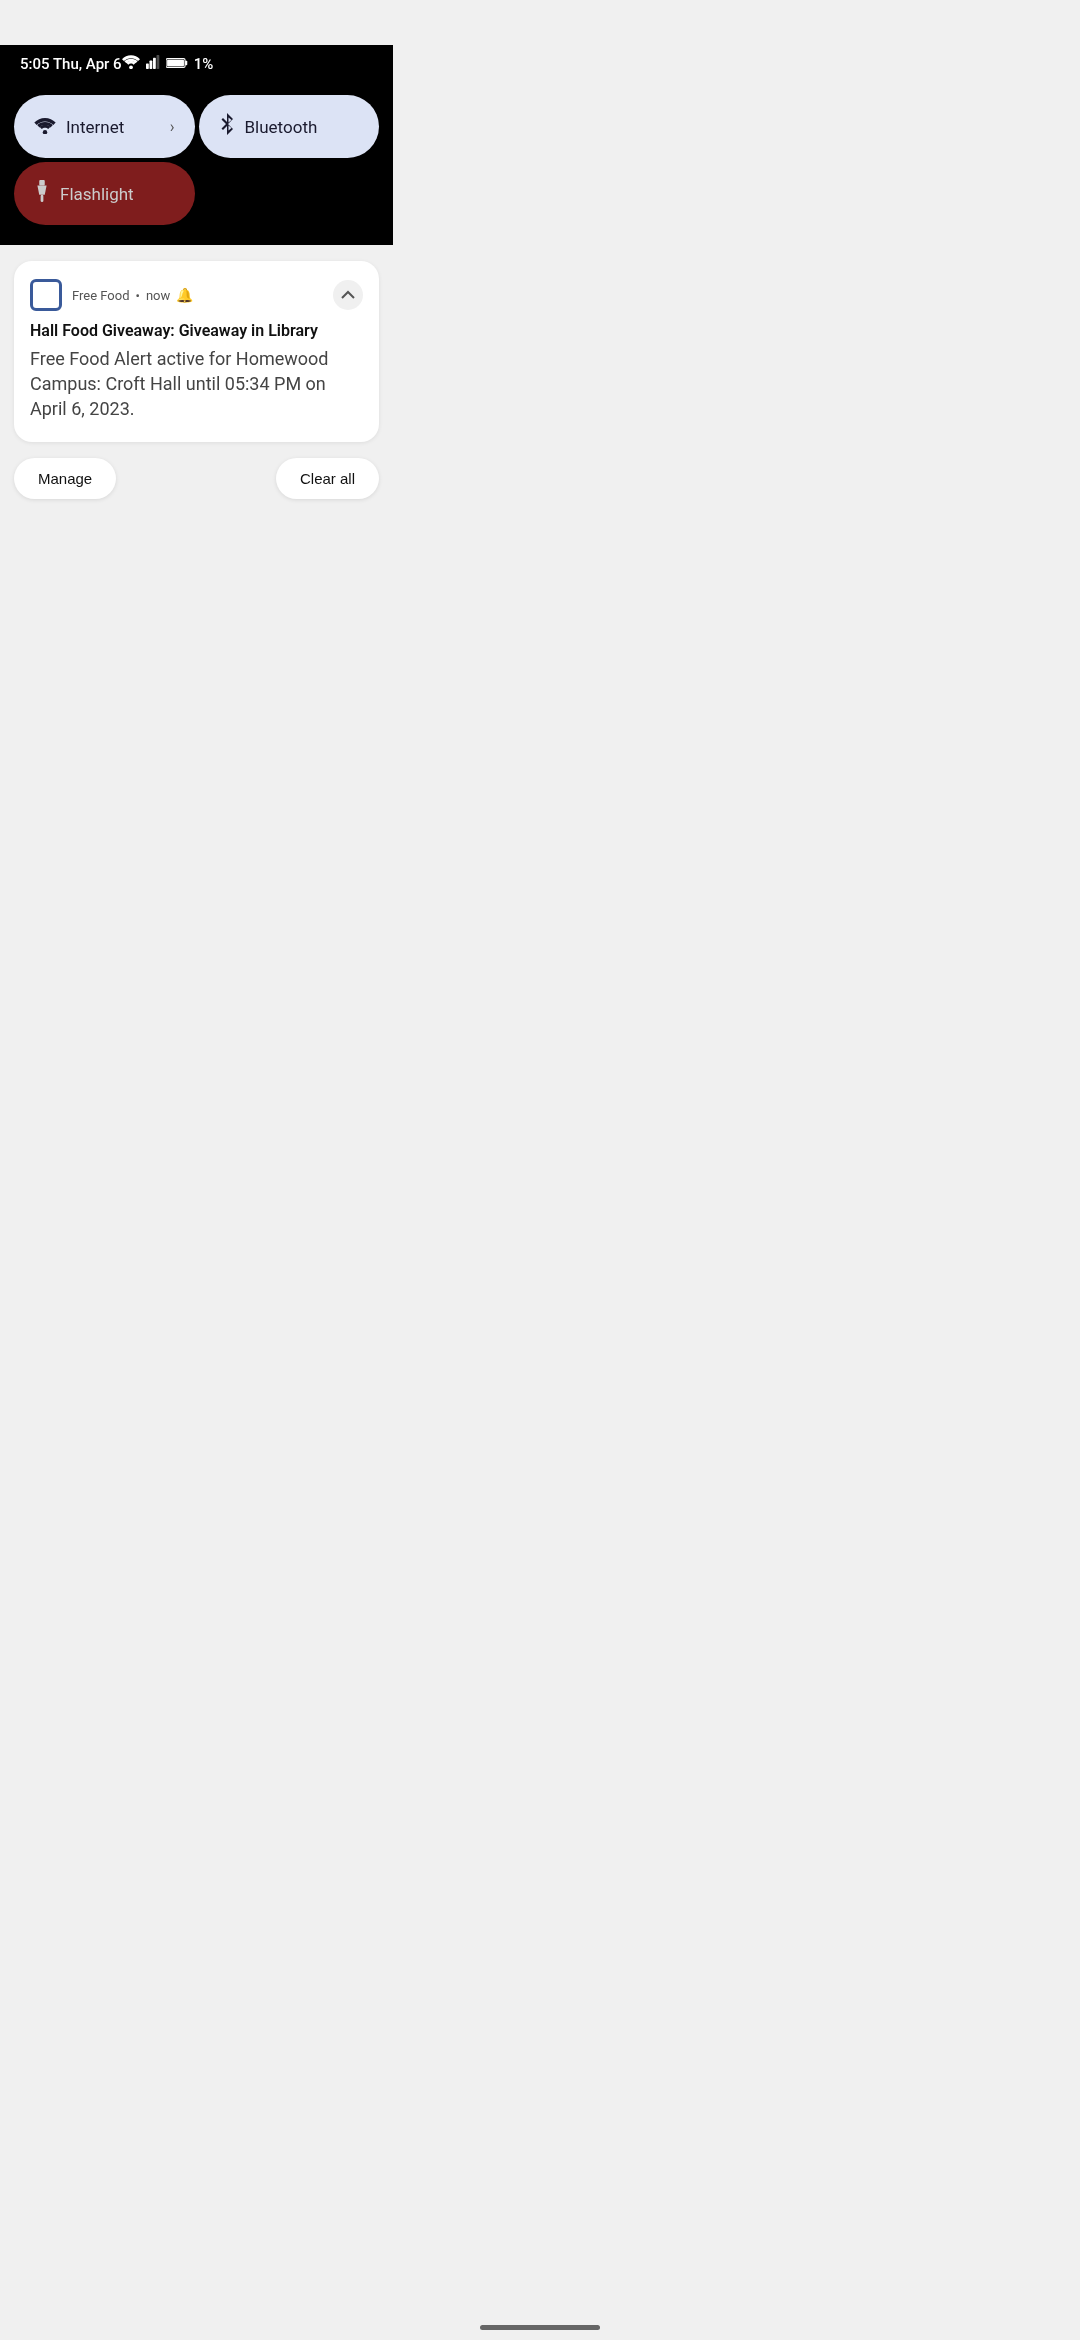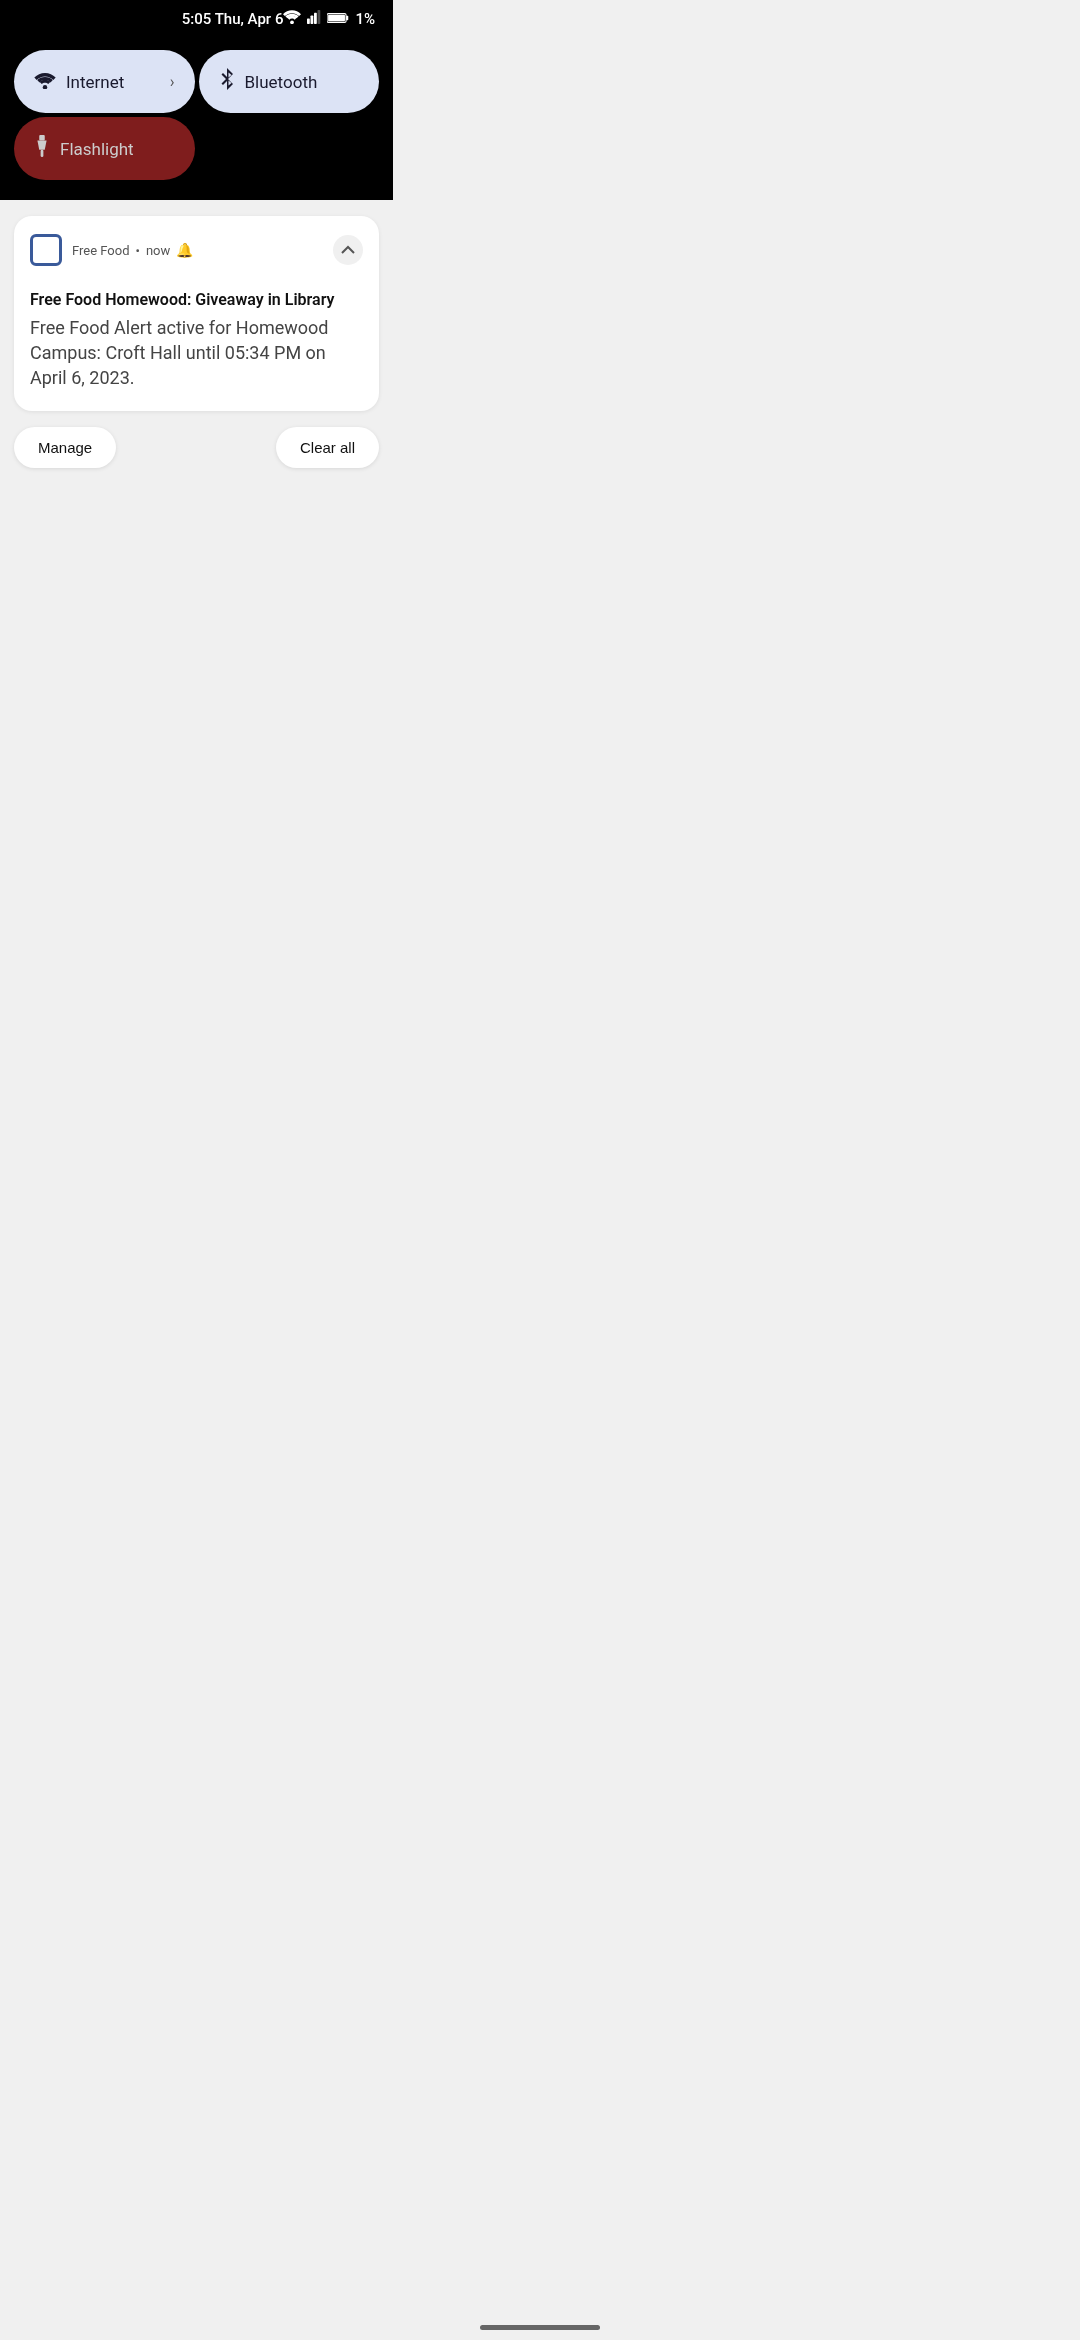"5:05 Thu, Apr 6" .status-bar { justify-content: flex-end -> flex-start; margin-top: none -> 45px; padding: 10px 18px 8px 11px -> 10px 18px 8px 20px }
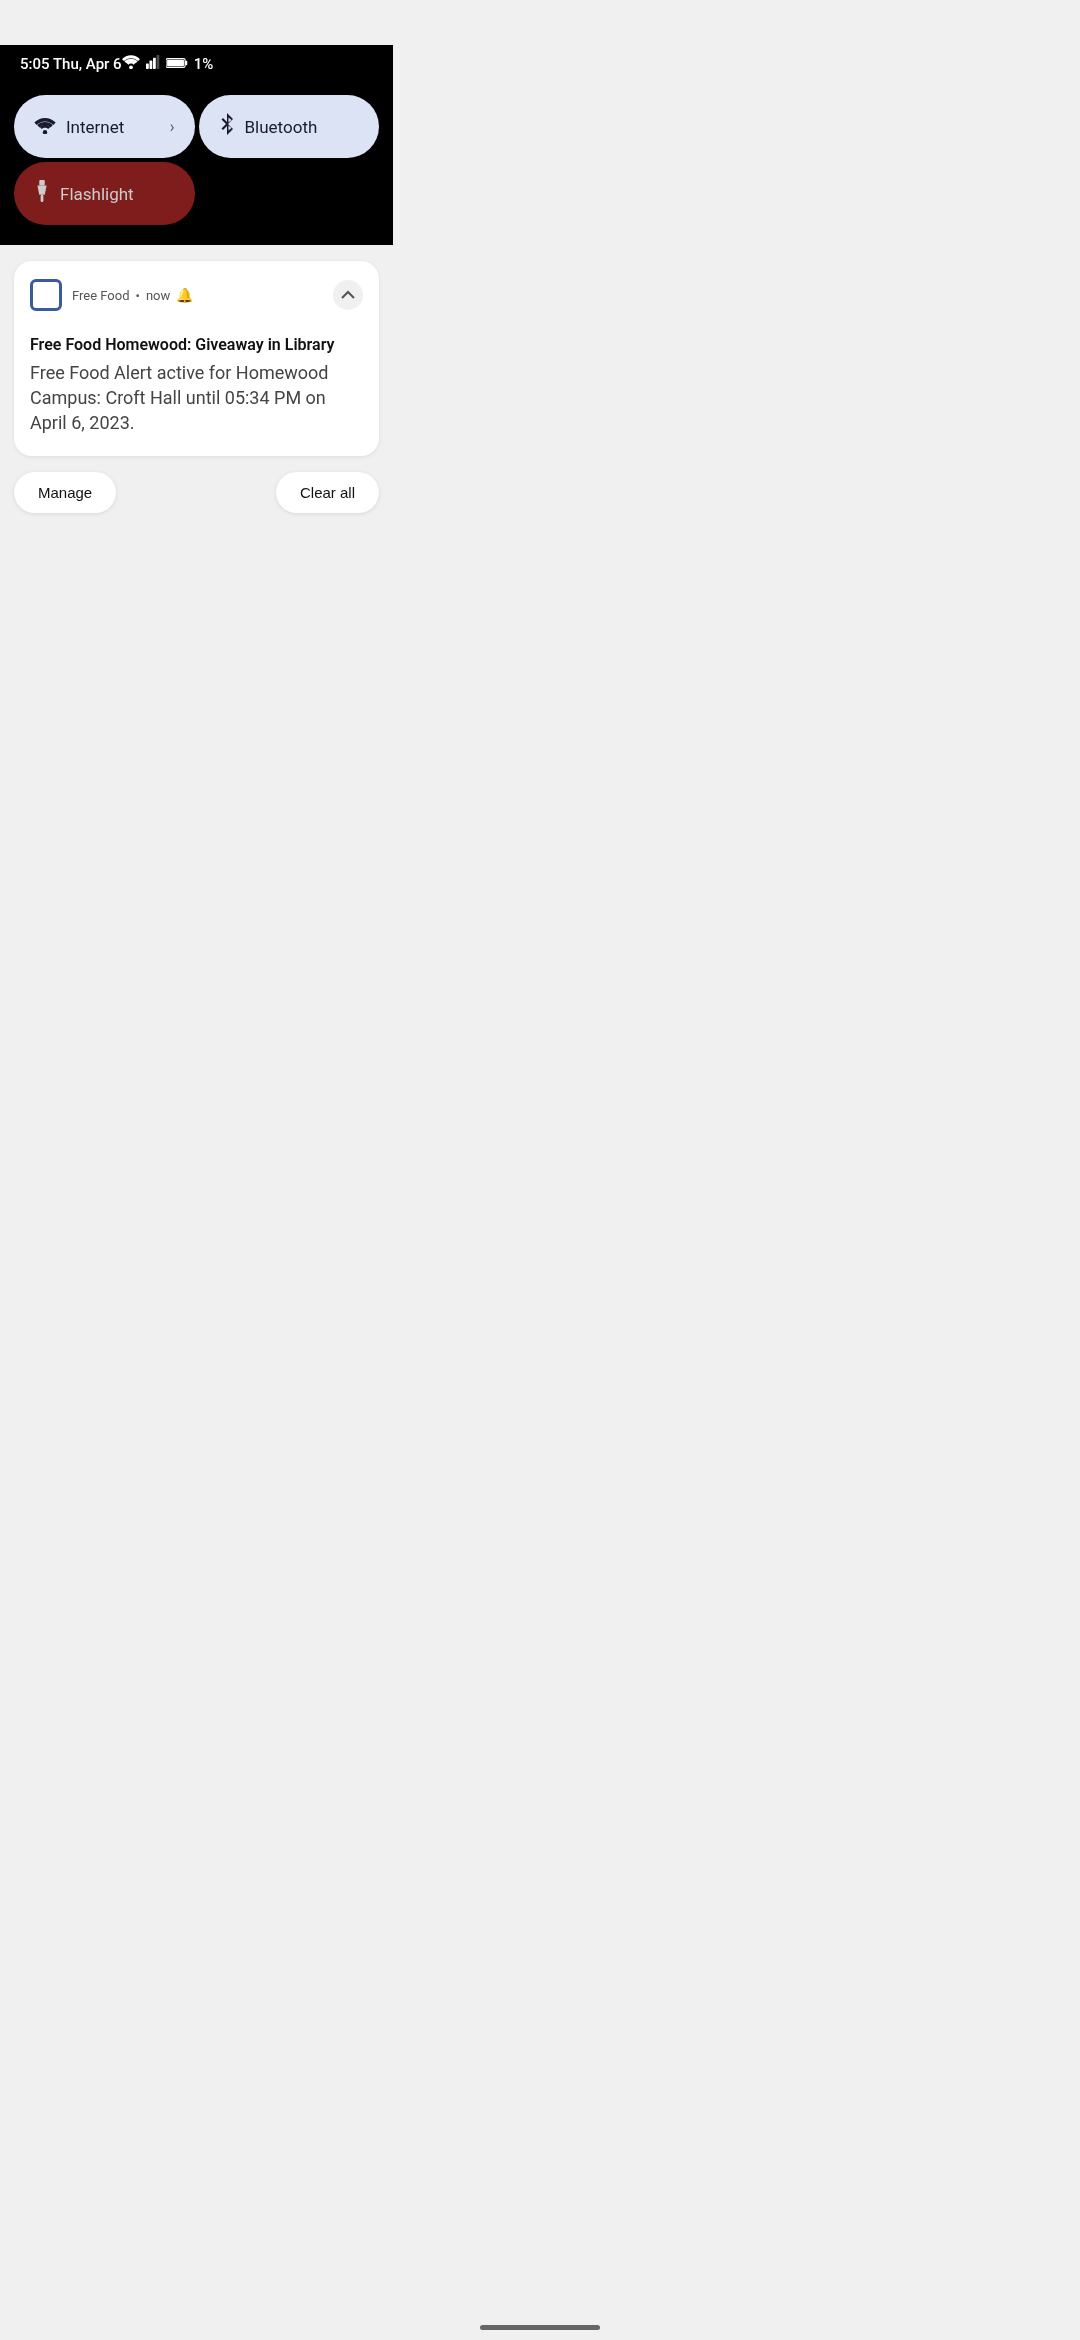"Free Food" .notif-header { margin-bottom: 24px -> 10px }
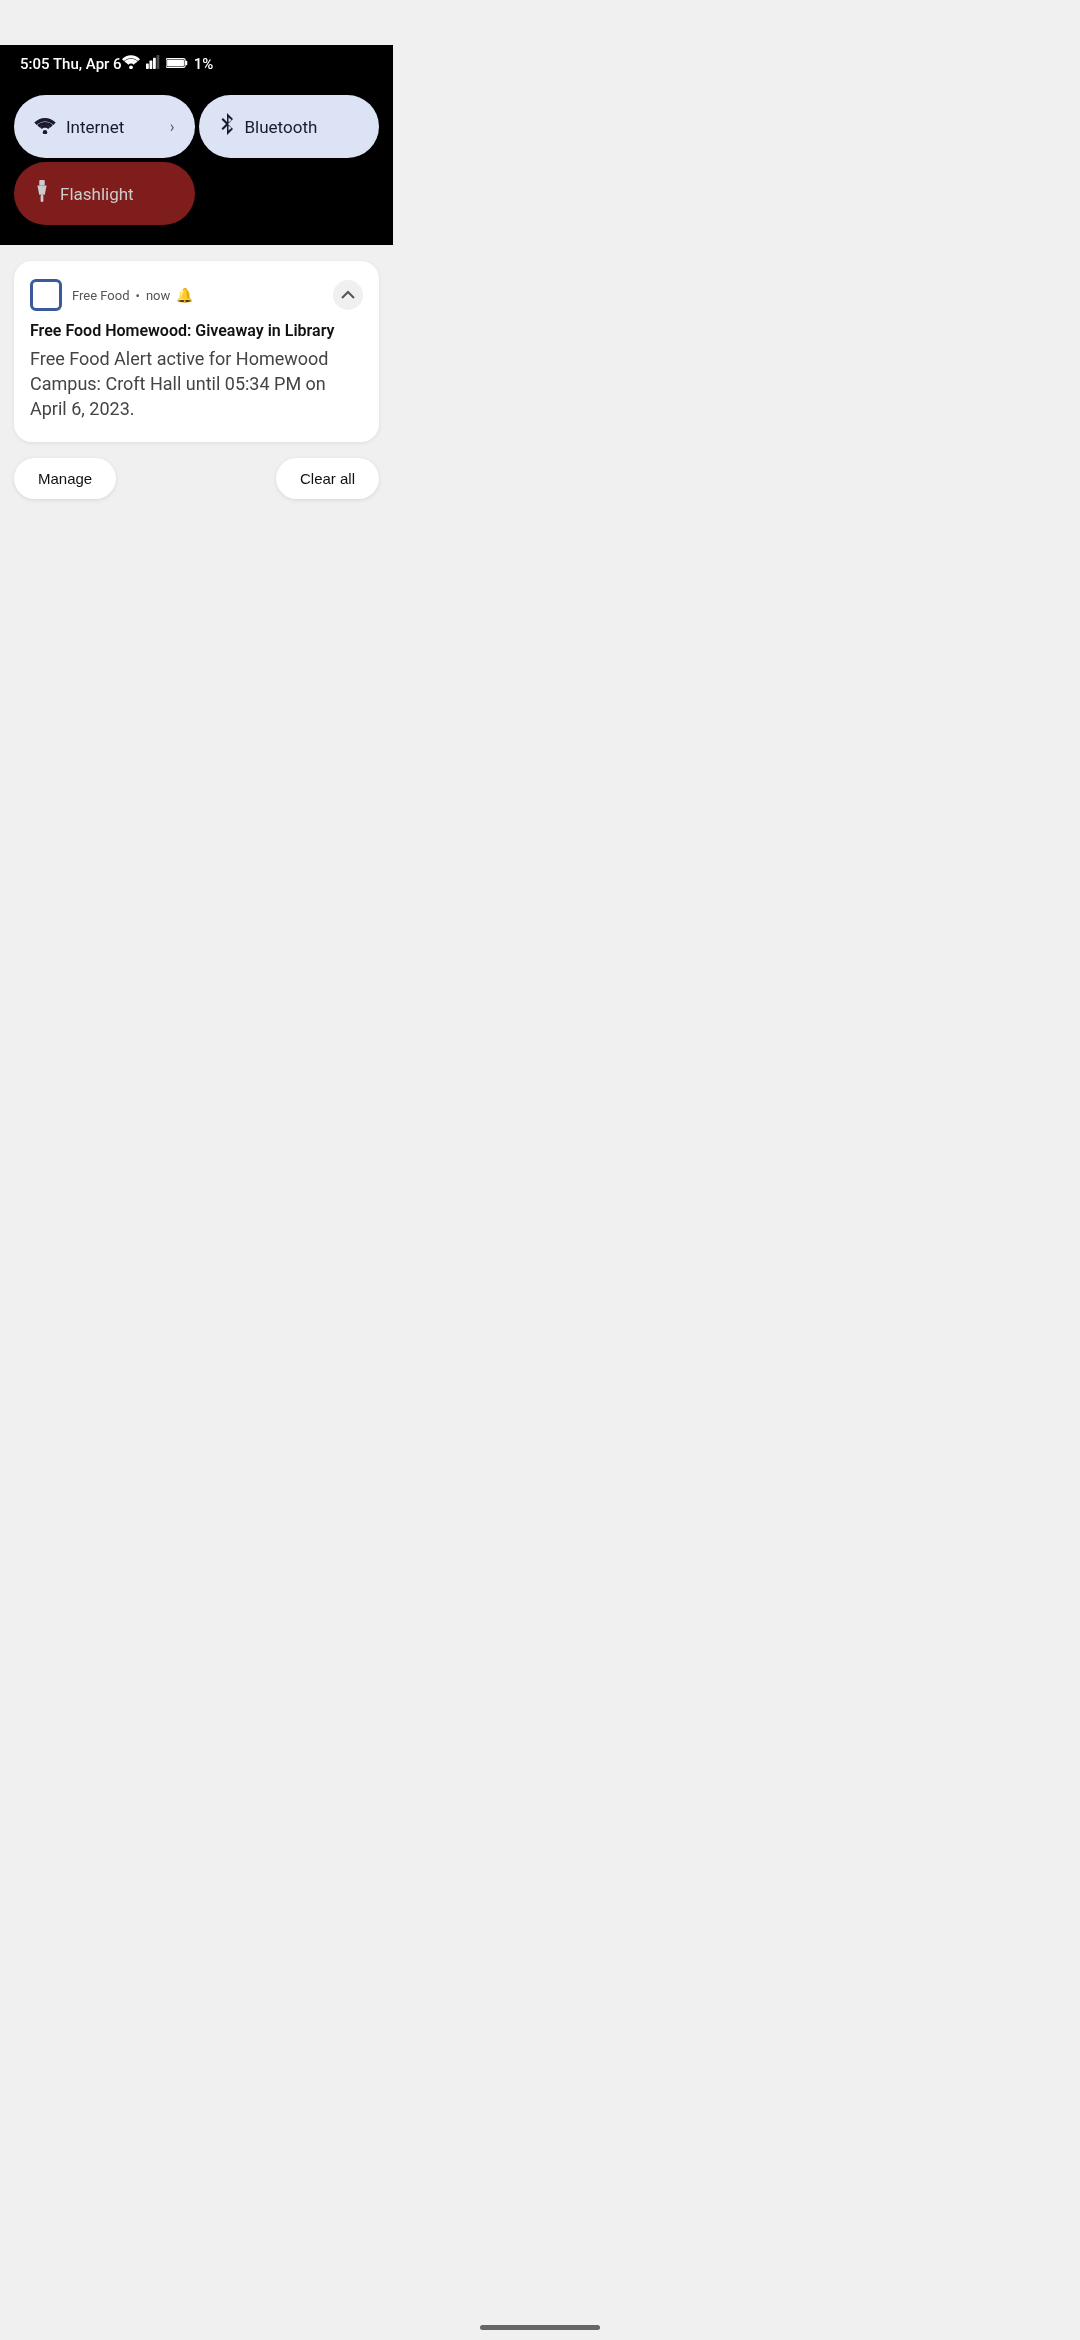"Free Food Homewood: Giveaway in" div.notif-title { text: Free Food Homewood -> Hall Food Giveaway }
